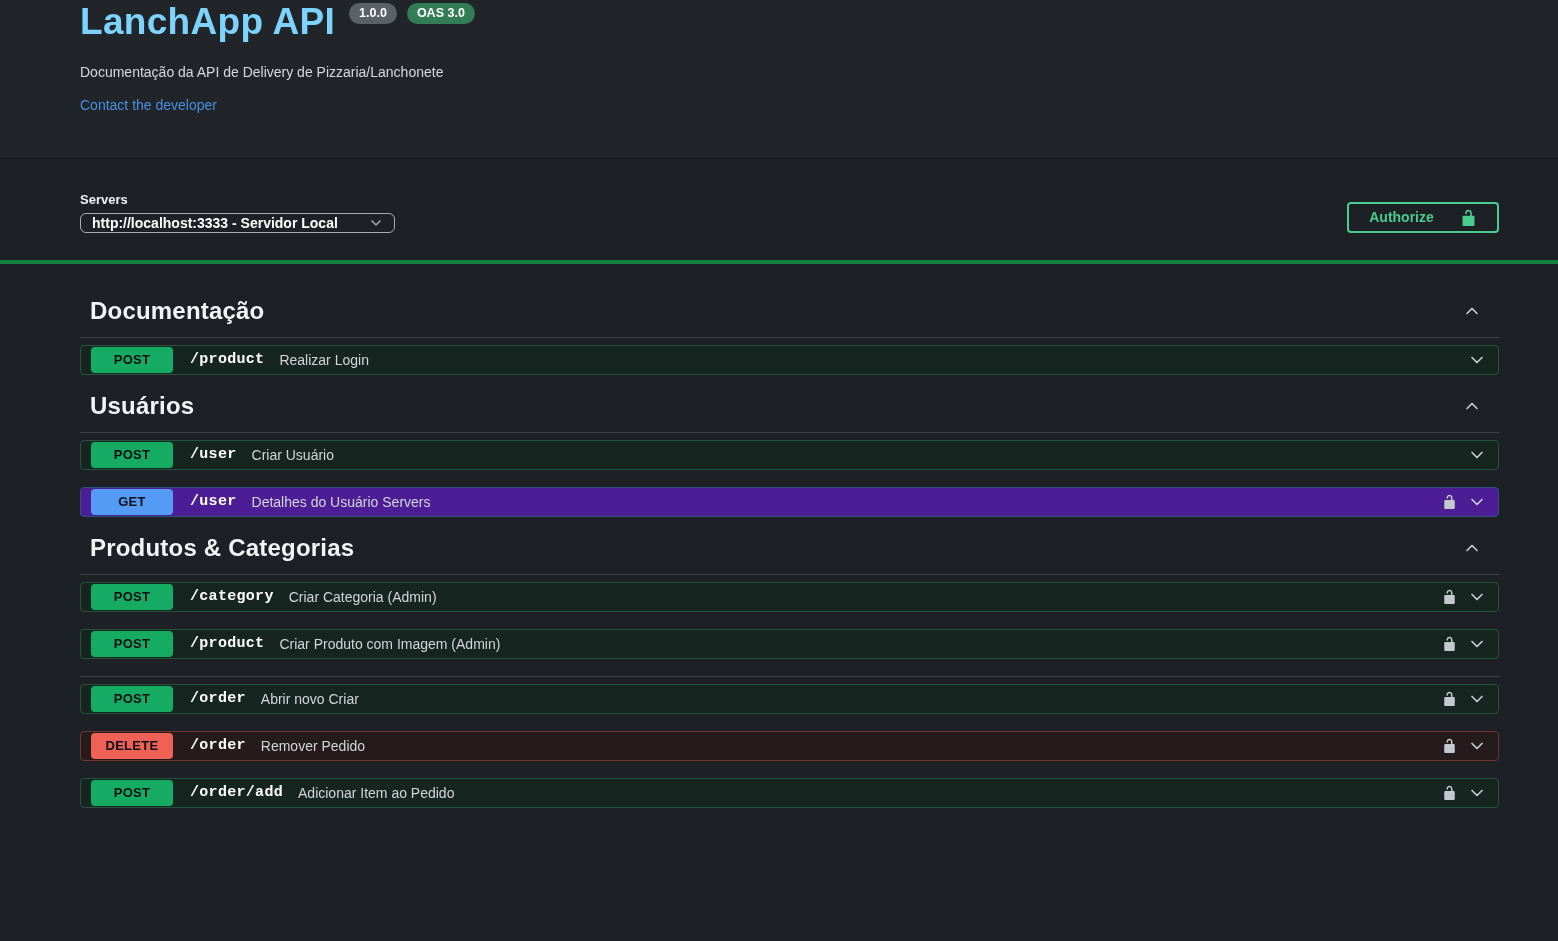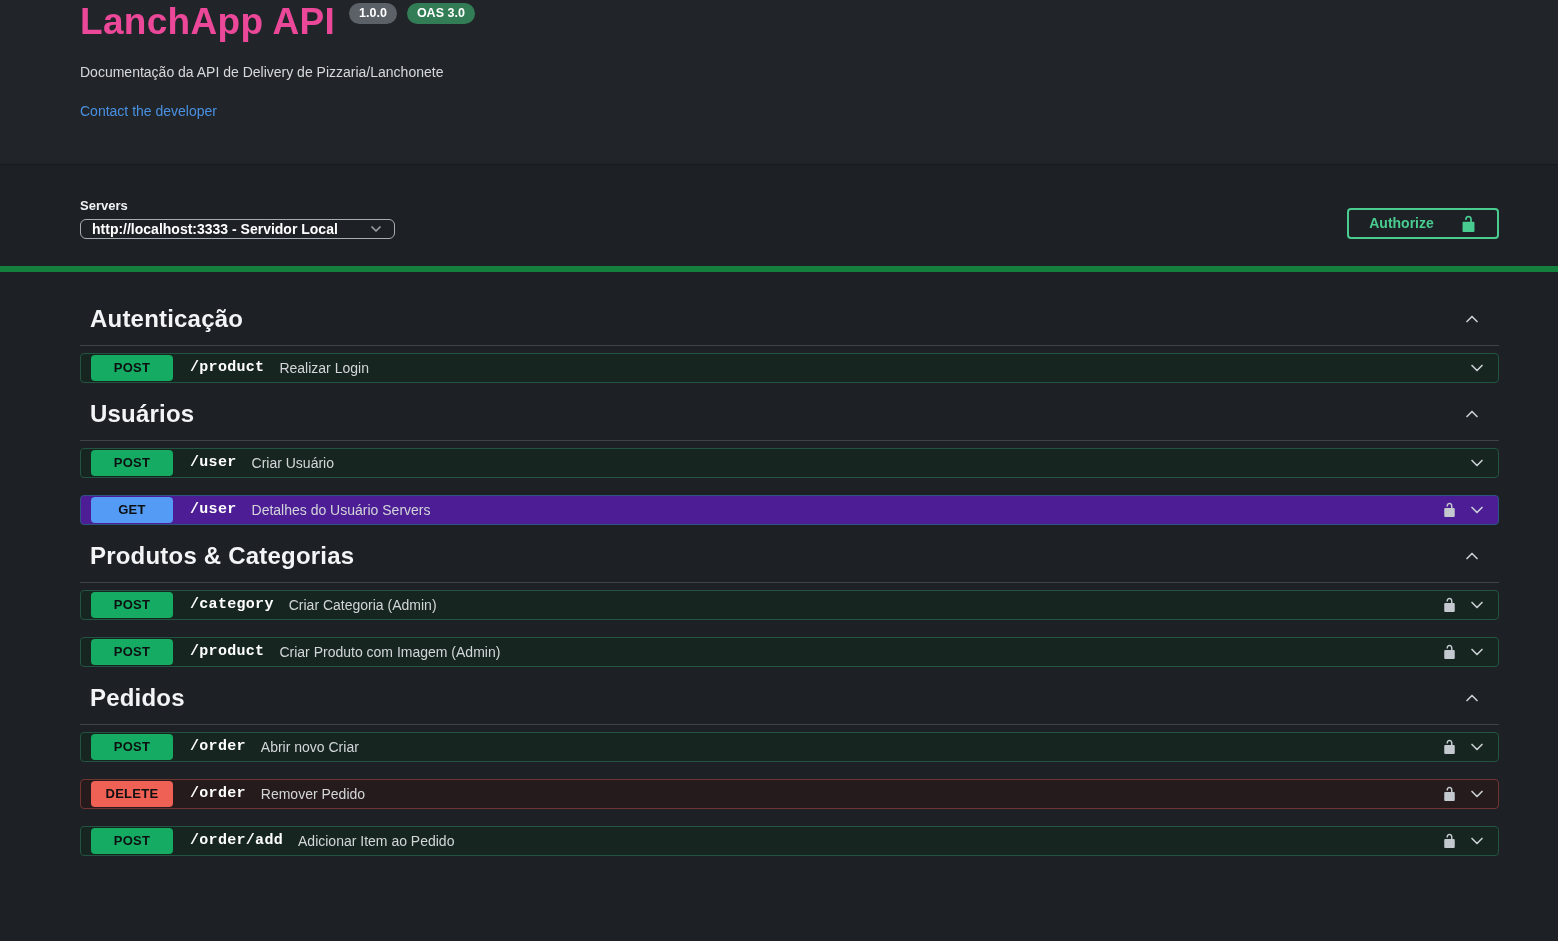"LanchApp API" .api-title { color: #ec4899 -> #7dd3fc }
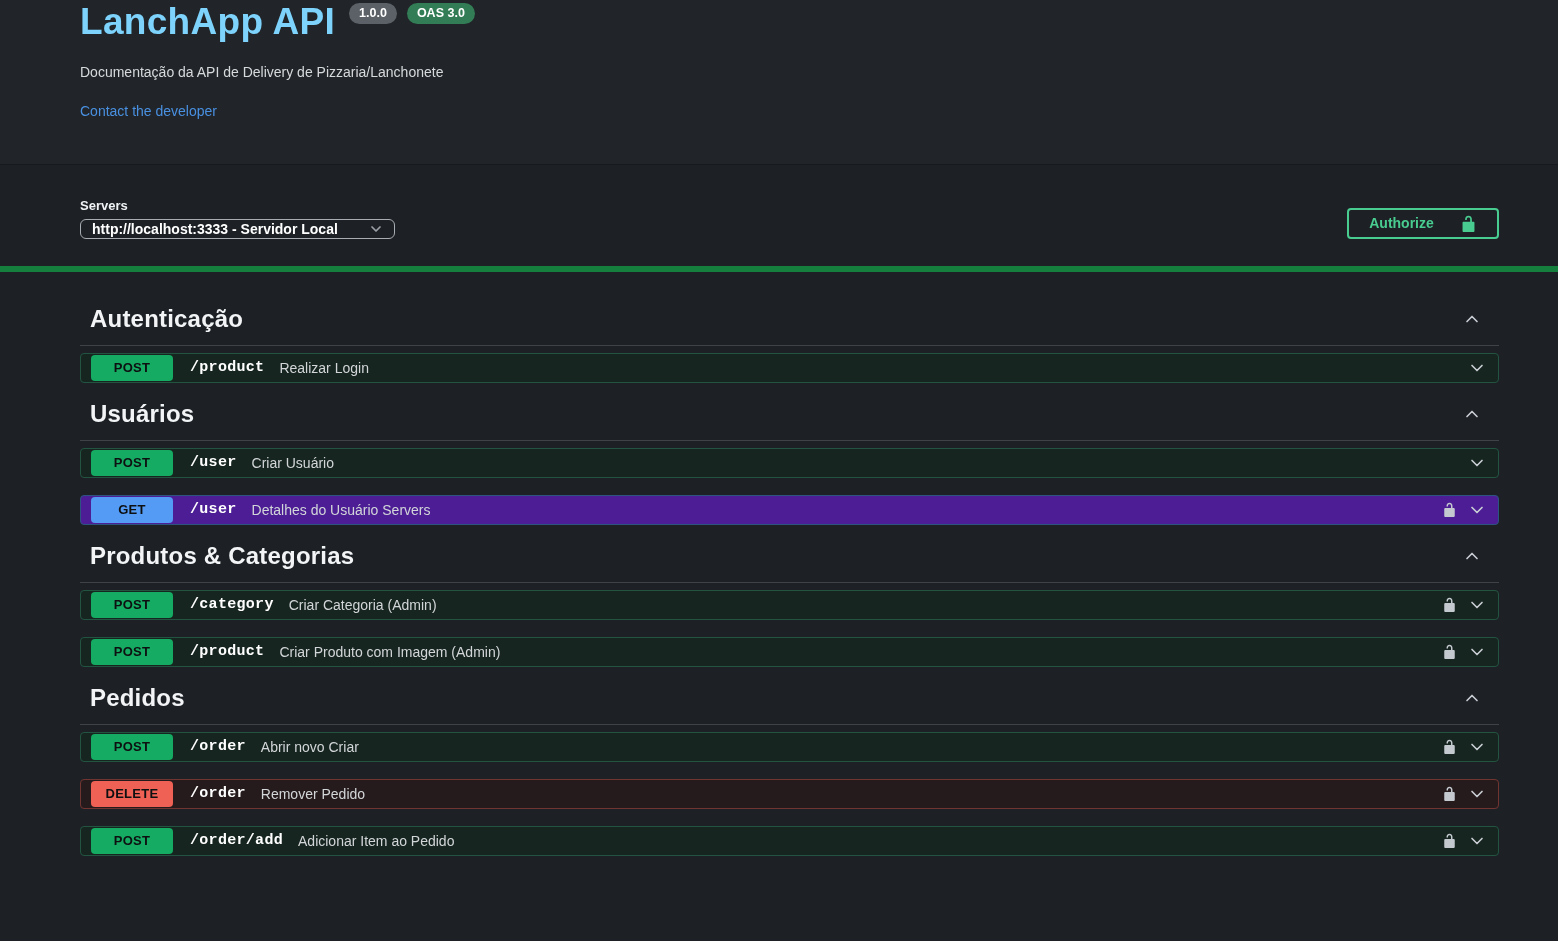"Contact the developer" .contact-link { margin-top: 23px -> 17px }
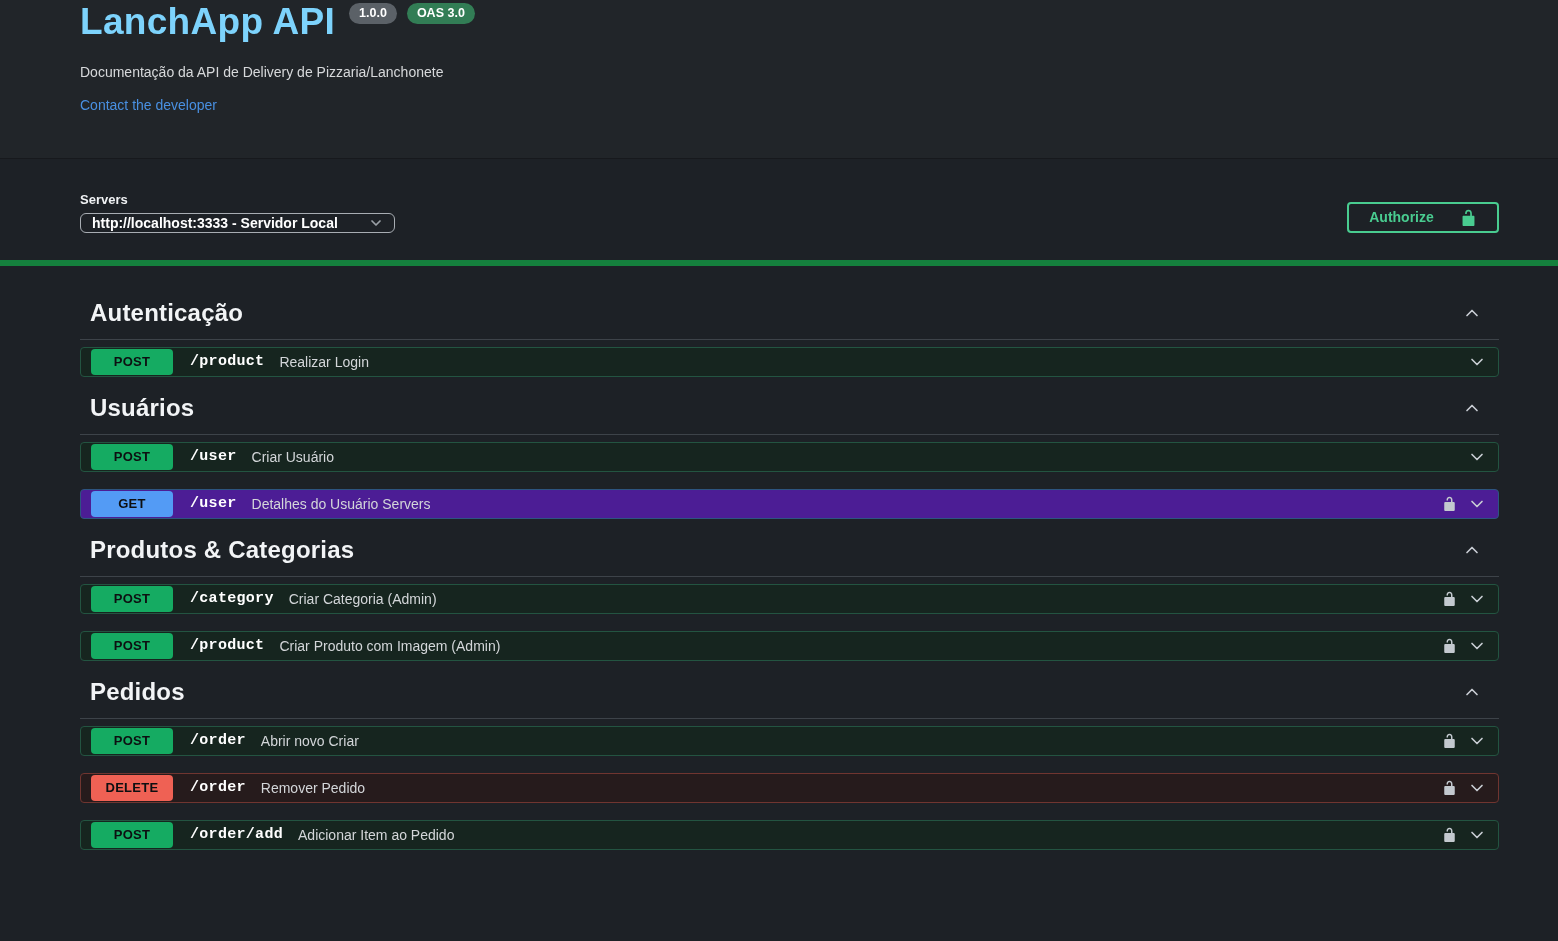"Servers" .scheme-band { border-bottom: 6px solid #15803d -> 4px solid #15803d }
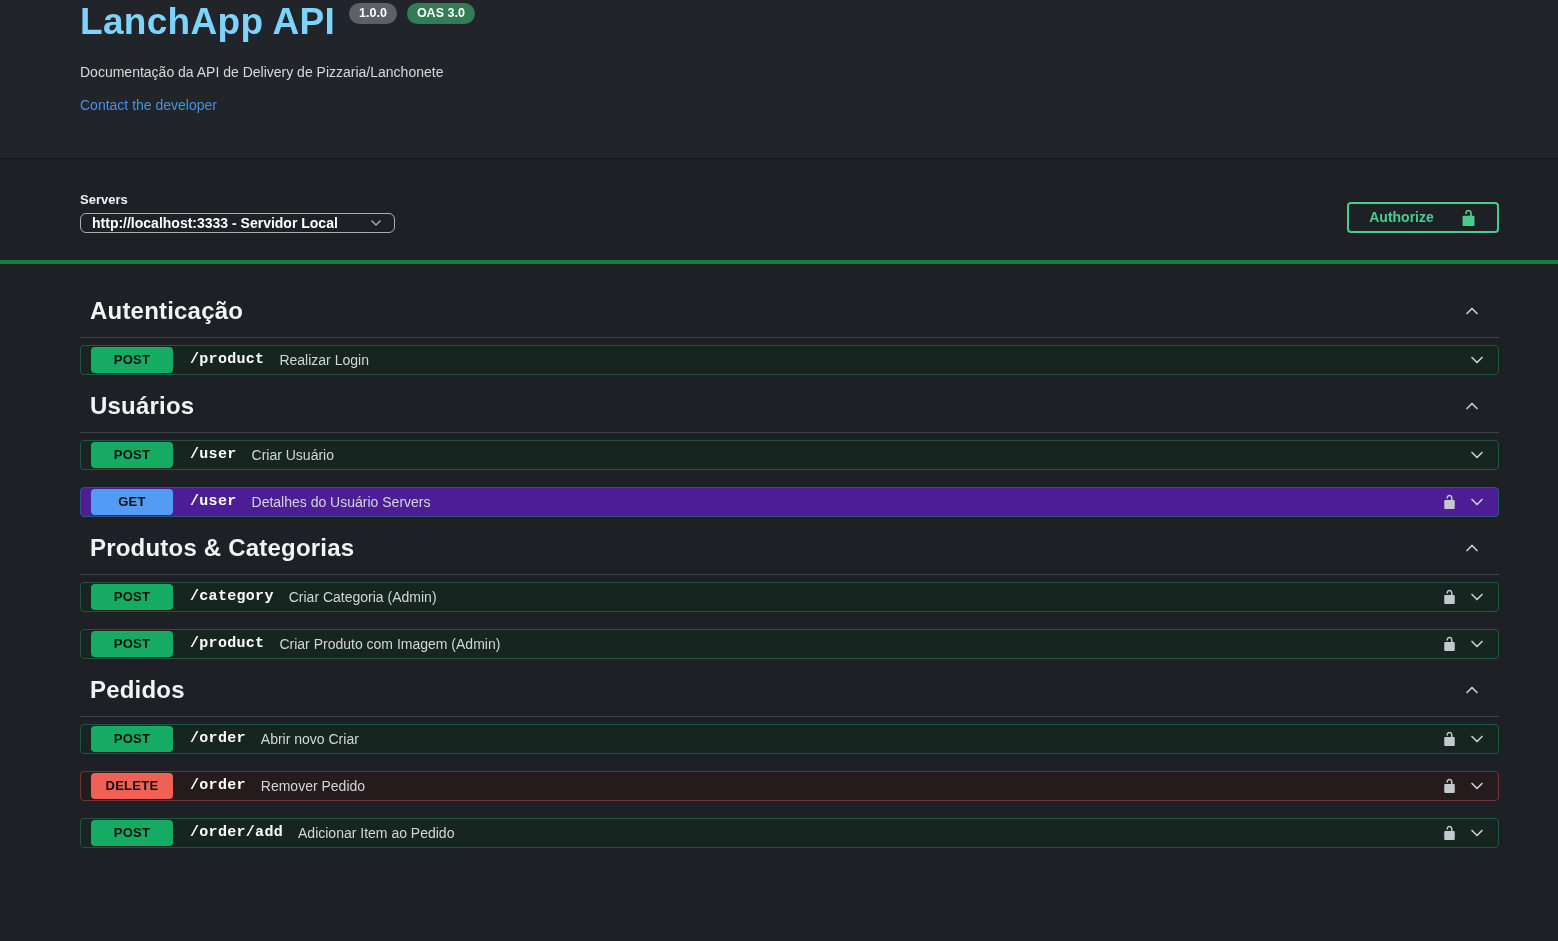"Autenticação" h3 { text: Autenticação -> Documentação }
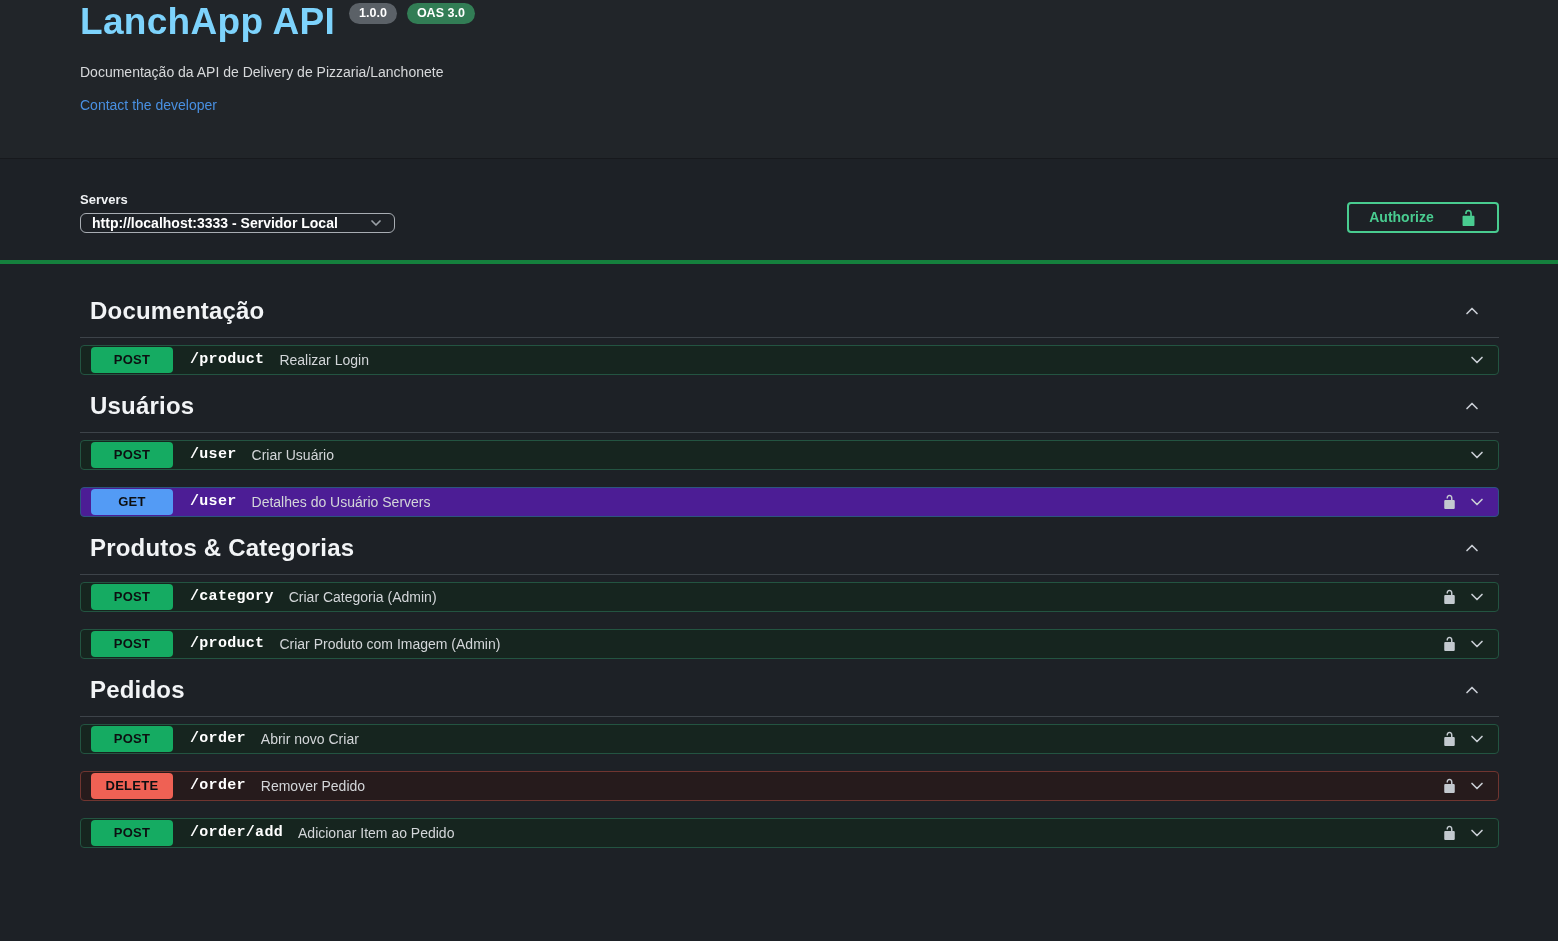"Pedidos" div.section-header { html: <div> <h3>Pedidos</h3> <button> <svg> <polyline></polyline> </svg> </button> </div> -> none }
